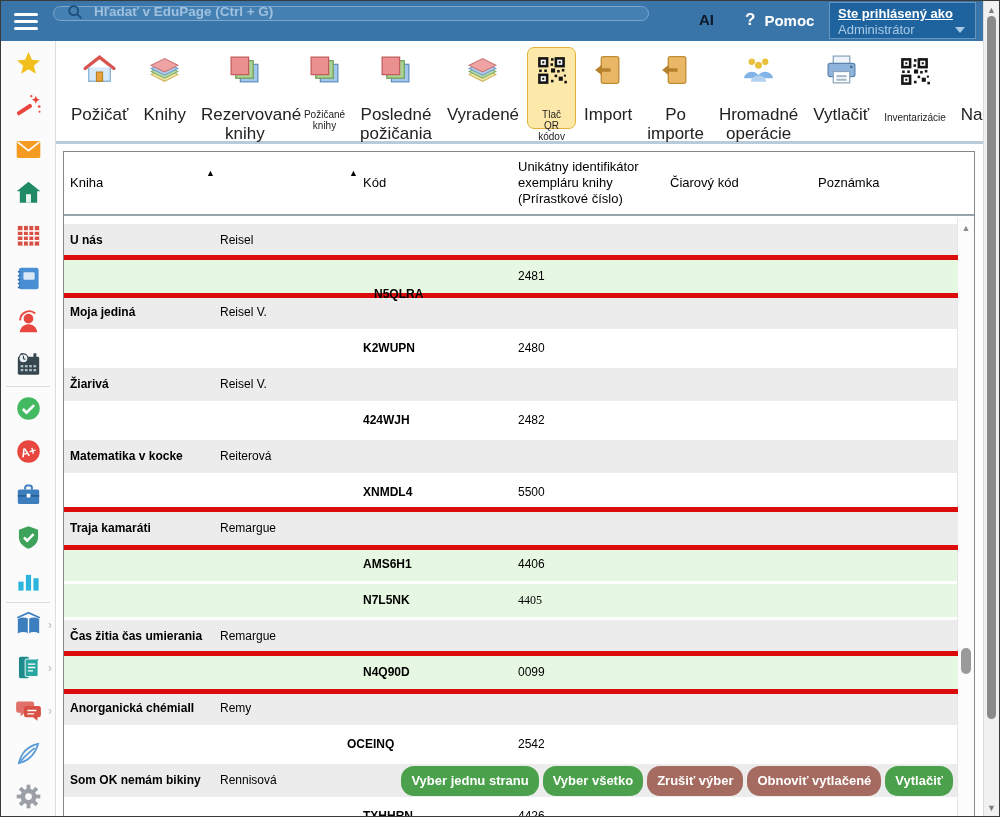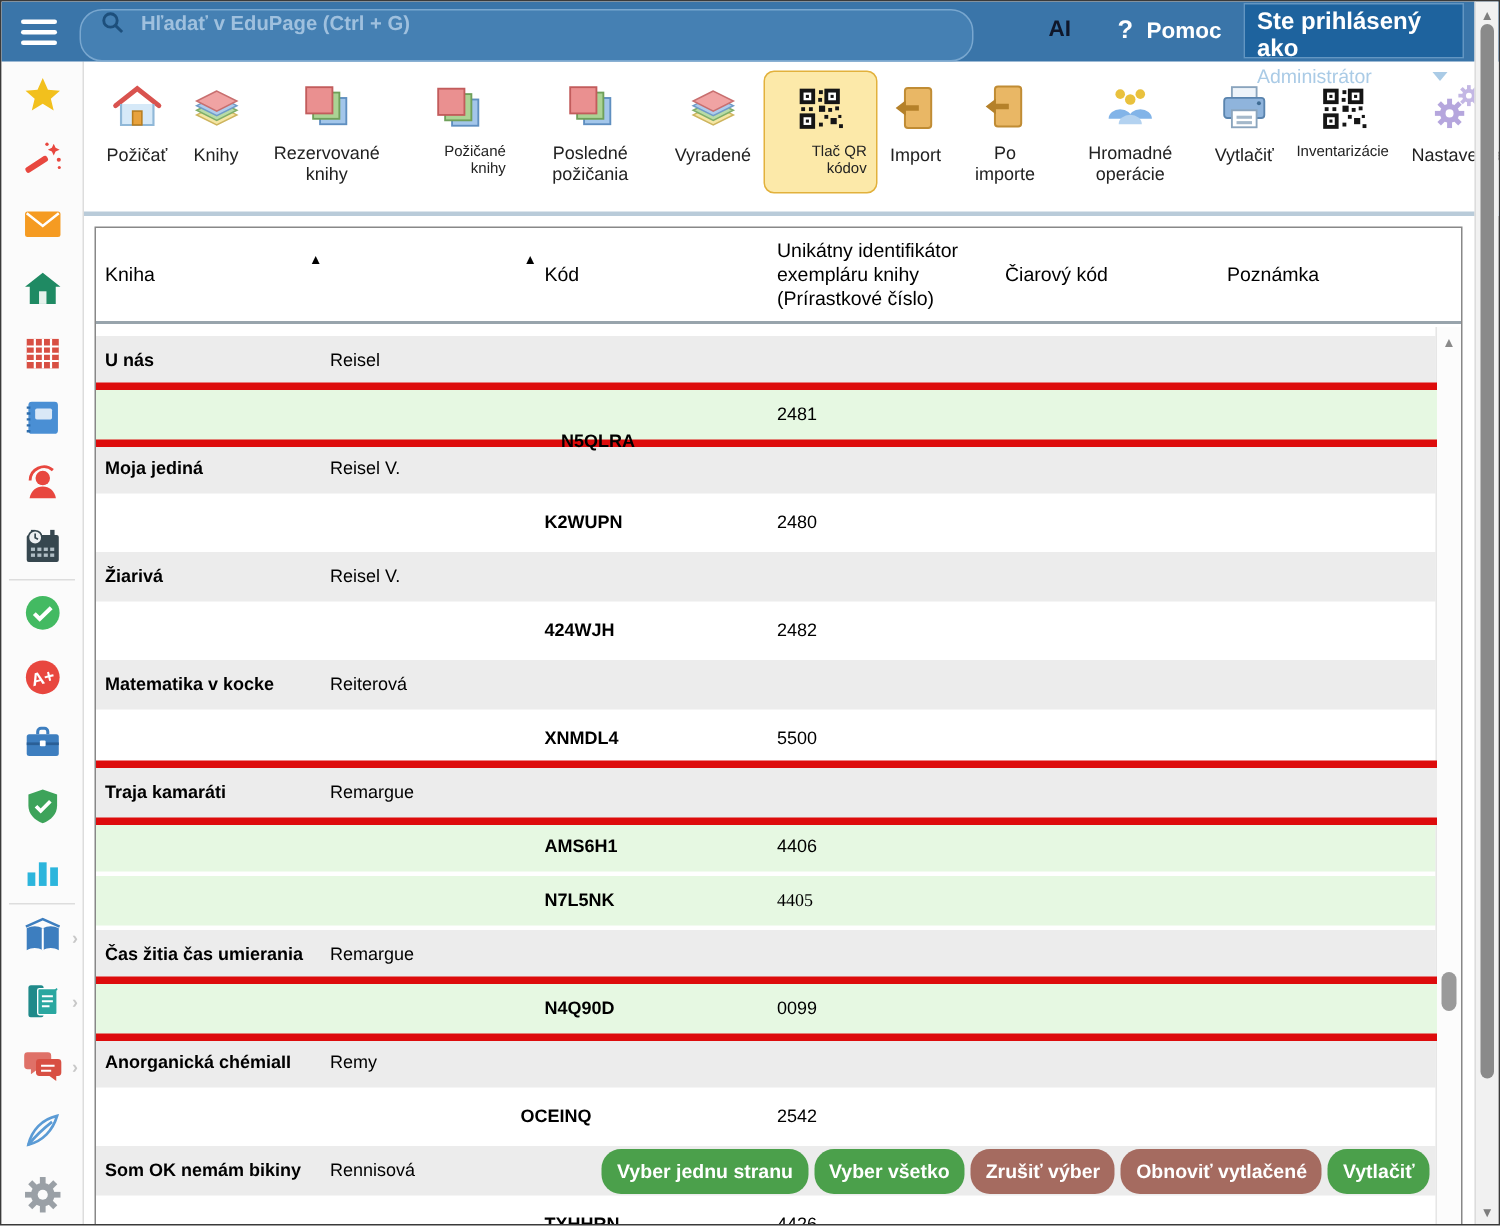"Hľadať v EduPage (Ctrl +" .searchbox { align-items: flex-start -> flex-end; height: 35px -> 15px }
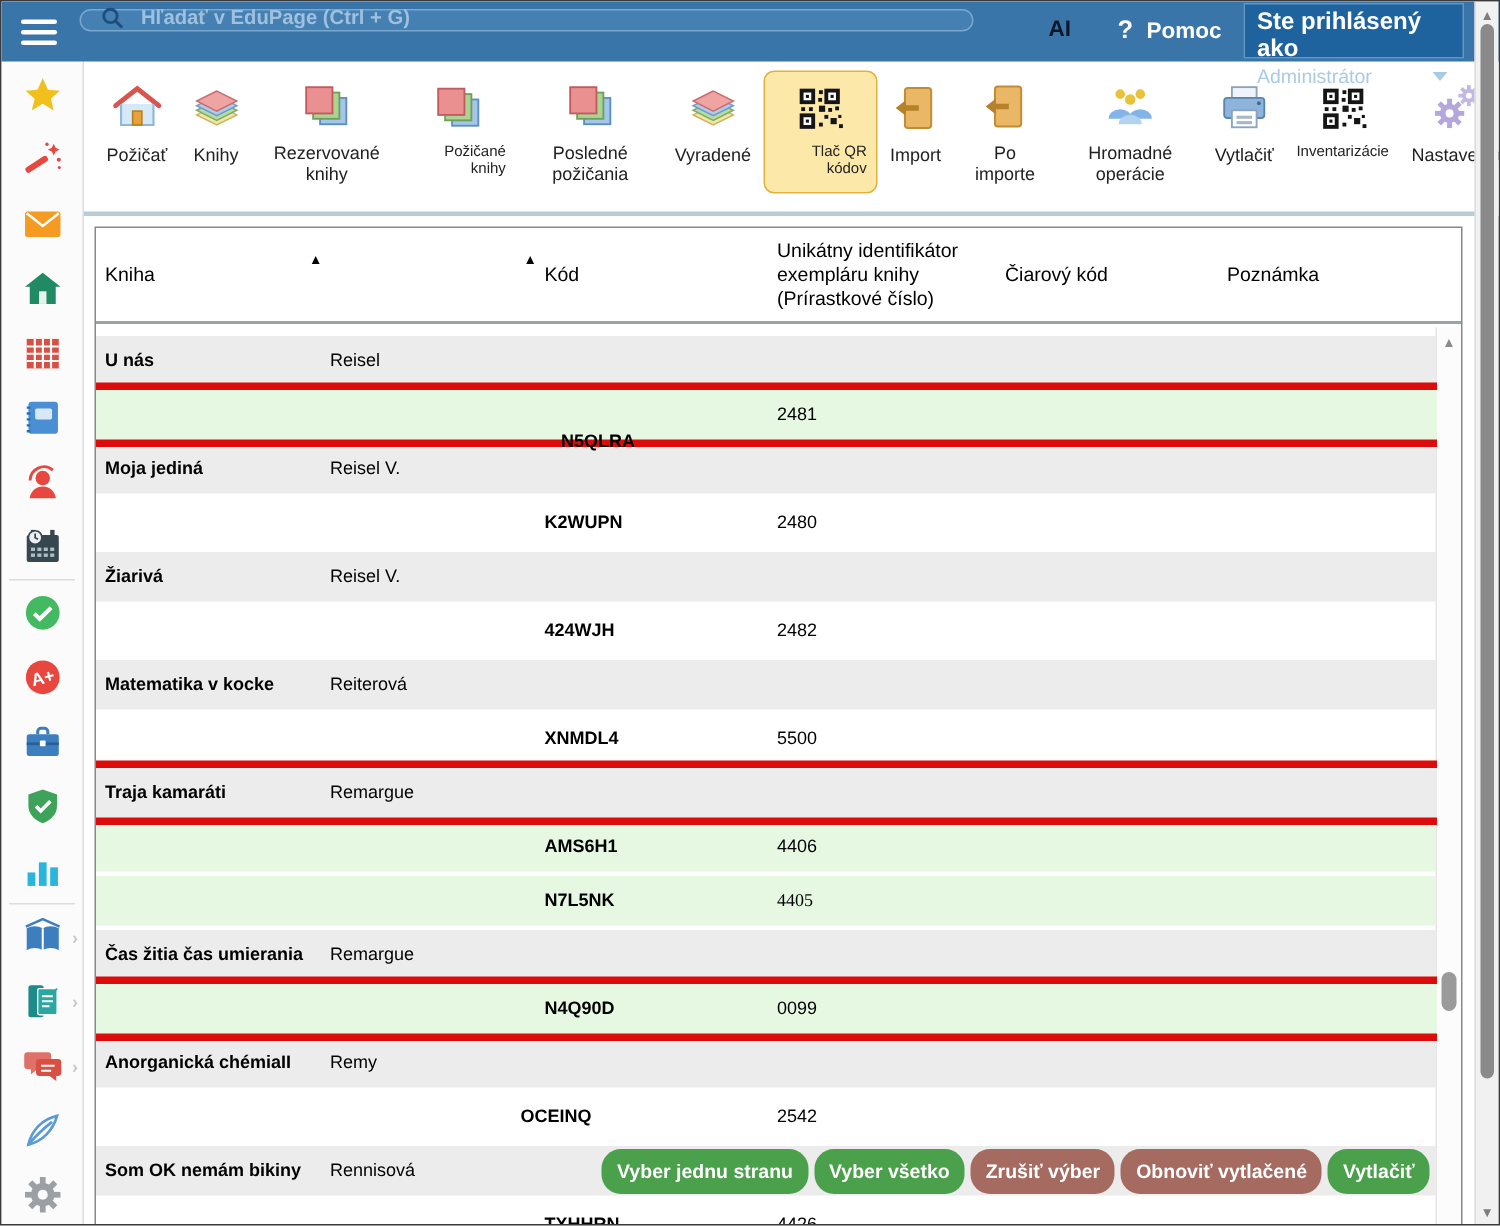"Ste prihlásený ako" .userbox .u1 { font-size: 16px -> 13px; text-decoration: none -> underline }
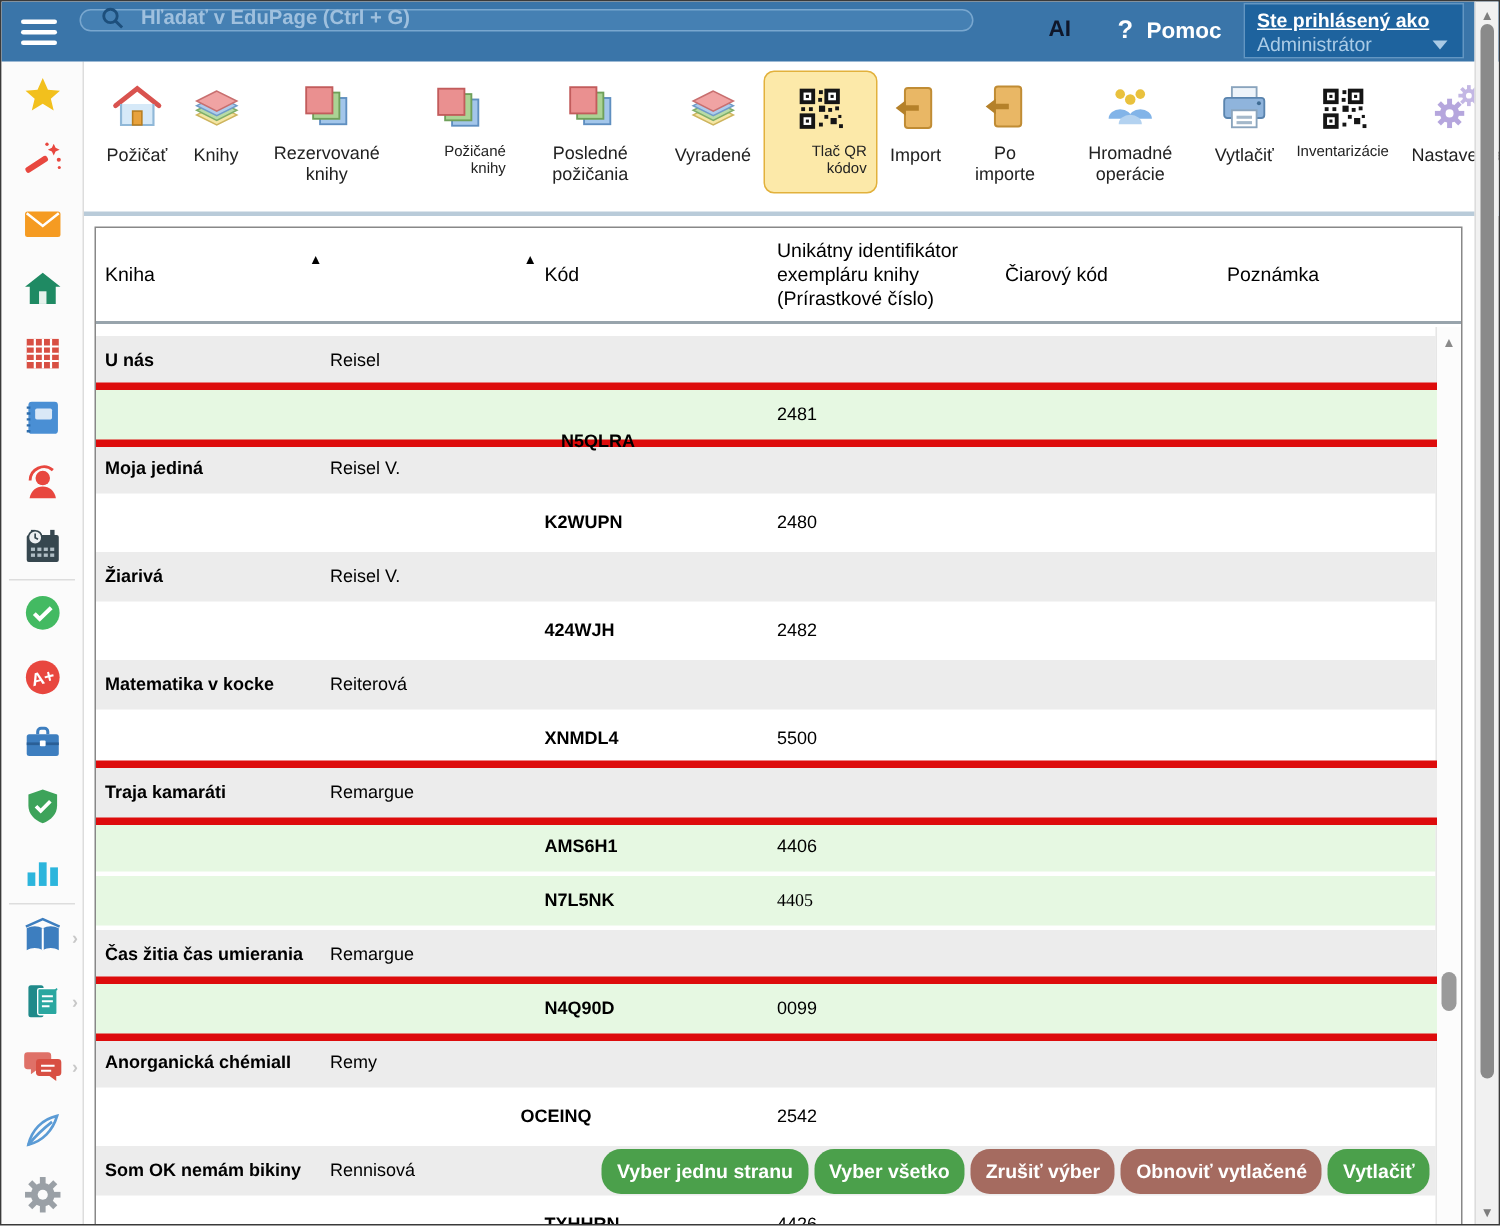"Požičať" .tb-label { font-size: 12px -> 17px; margin-top: 6px -> 17px }
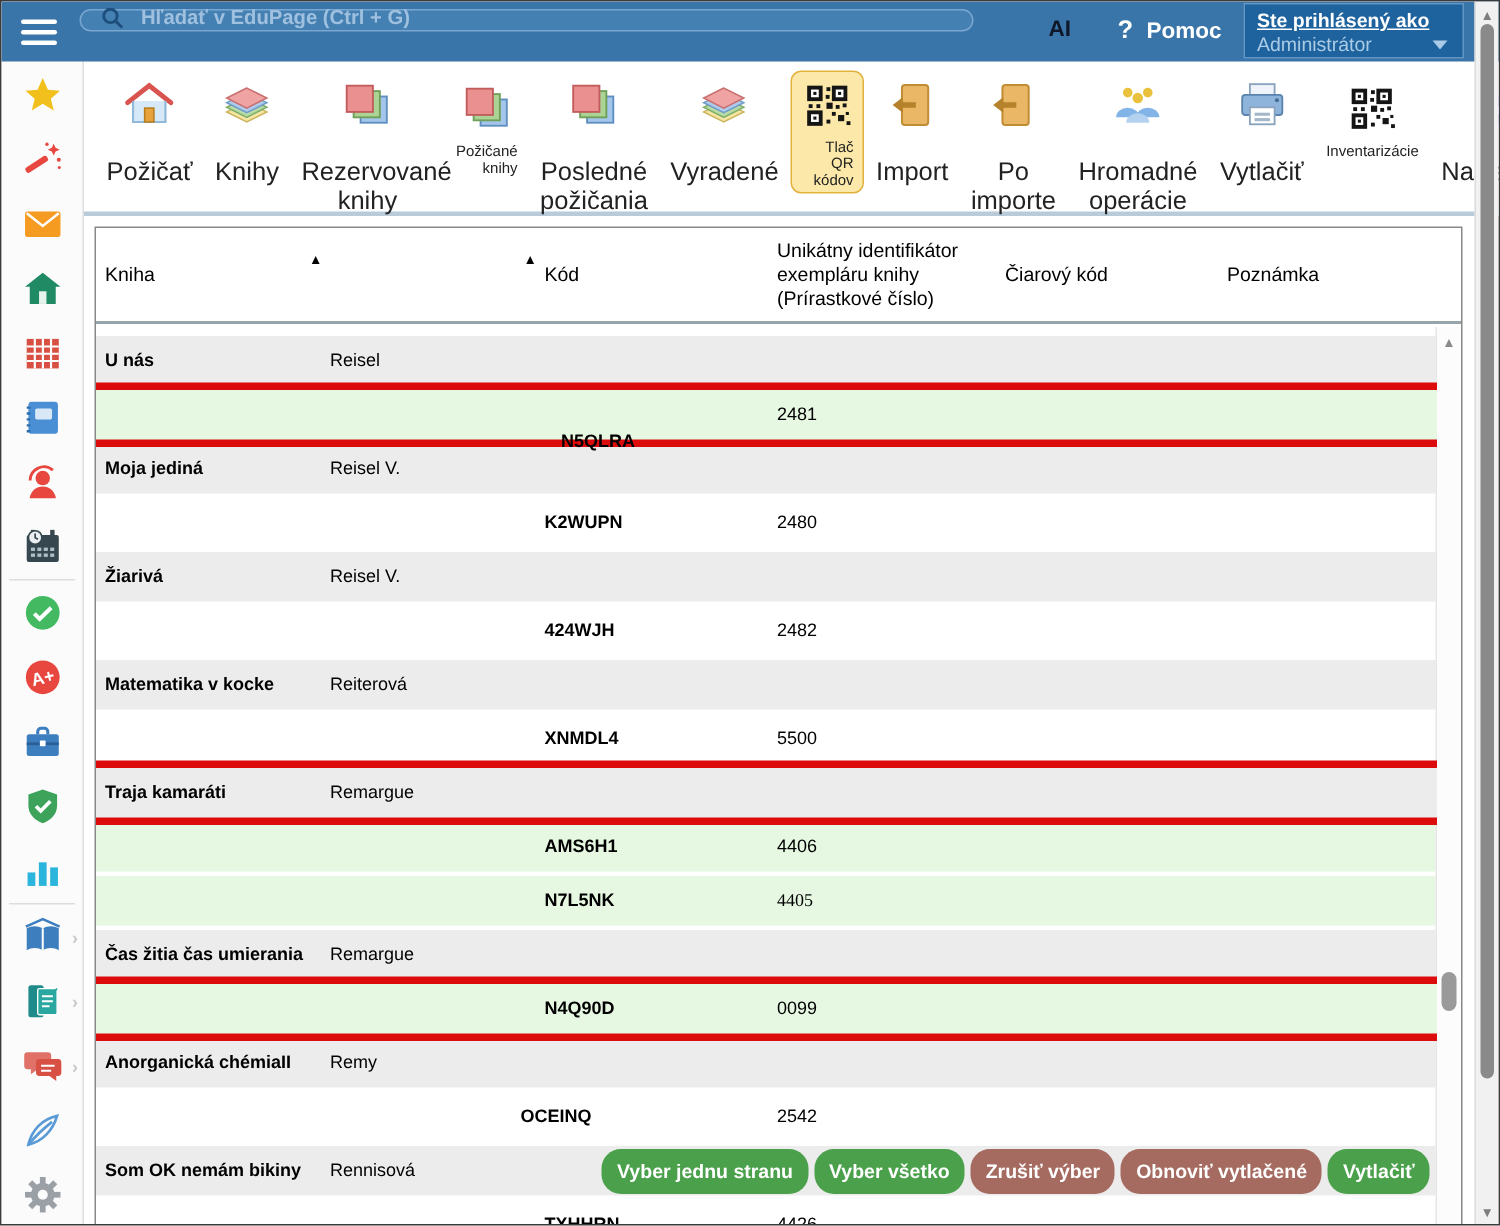"Požičané knihy" .tb-label.small { margin-top: 5px -> 21px; text-align: right -> none }
